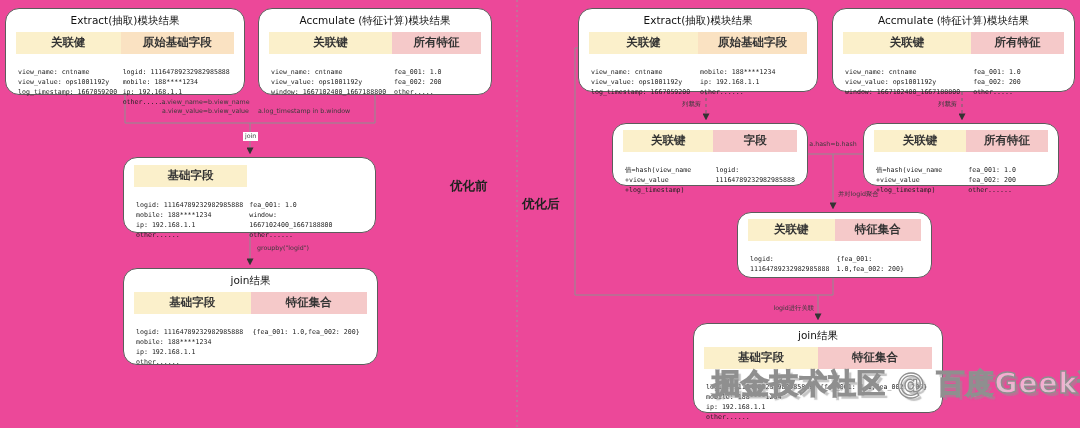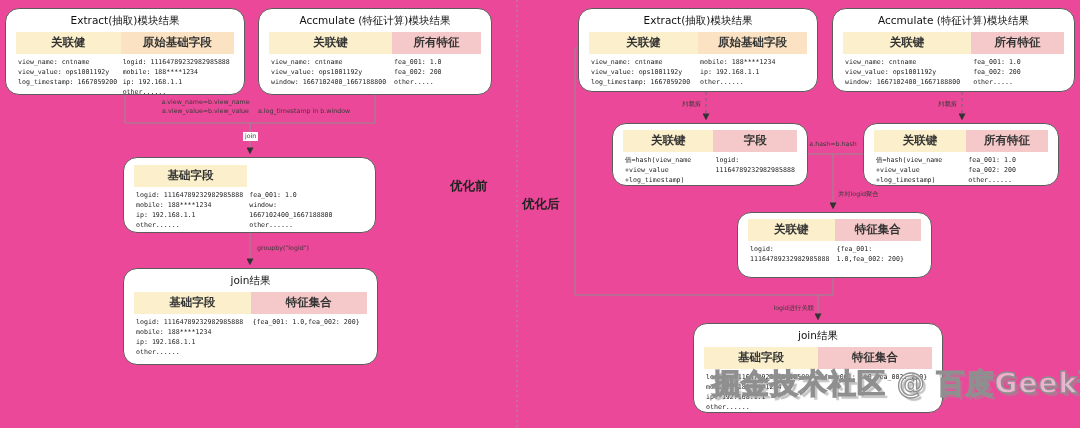"view_name: cntname" .content-row { margin: 3px 2px 0 -> 13px 2px 0 }
